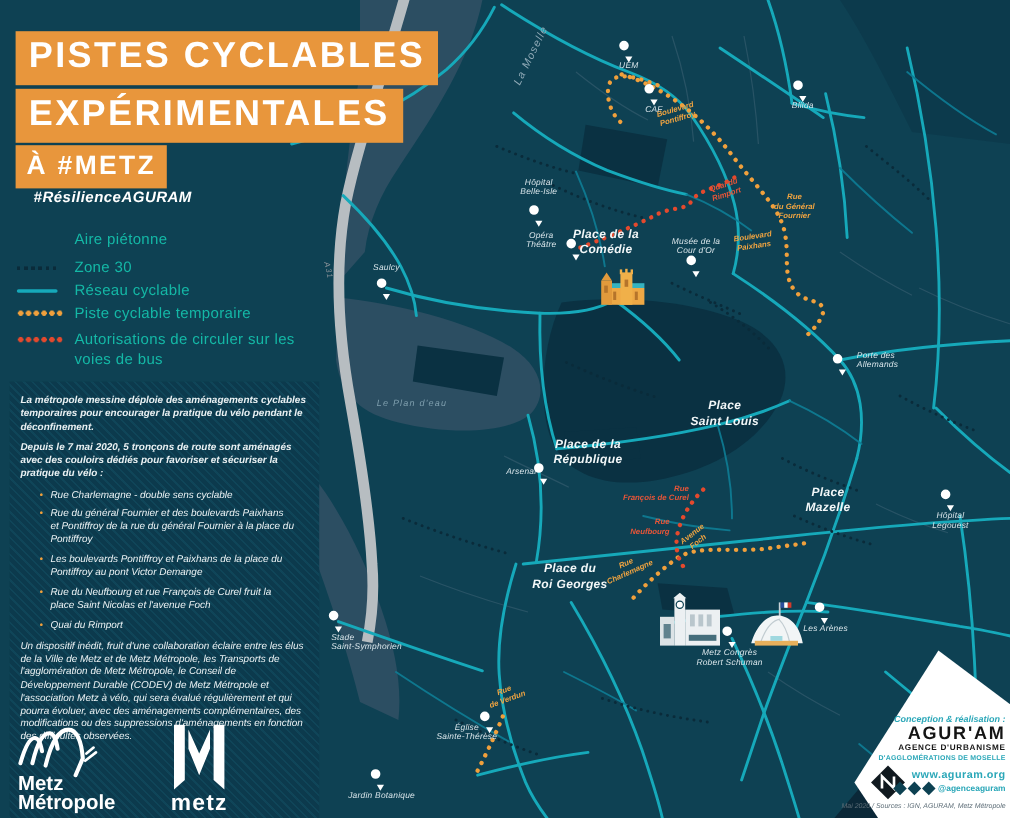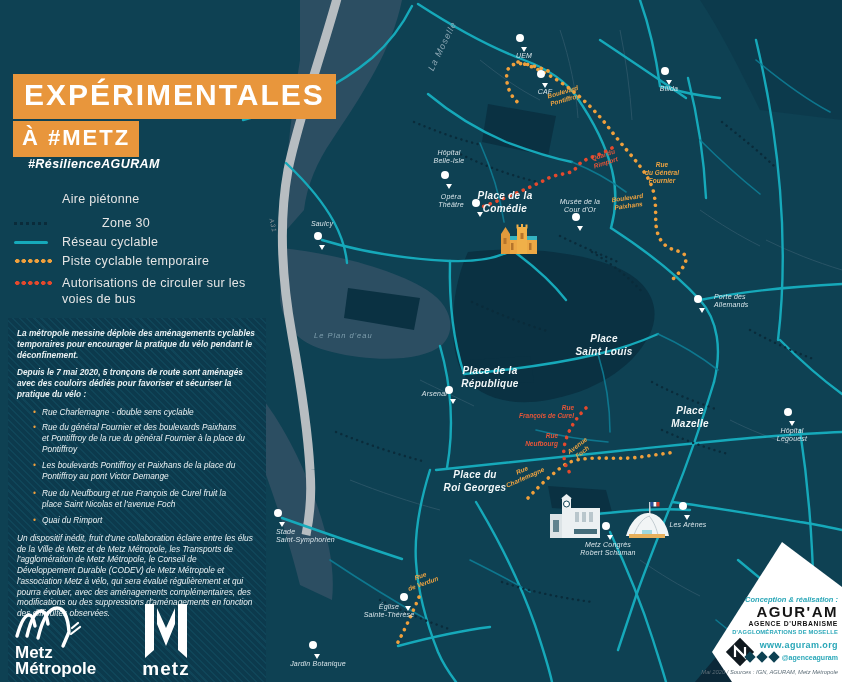"PISTES CYCLABLES" div.title-box { html: none -> <div>PISTES CYCLABLES</div> }
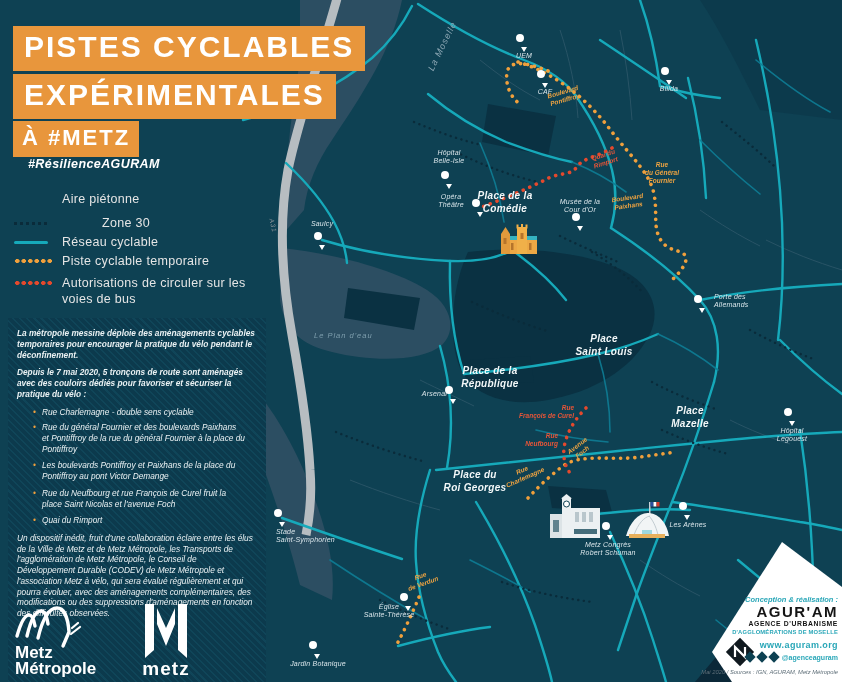"Aire piétonne" .legend-label { color: #e5e5e5 -> #14b8a6 }
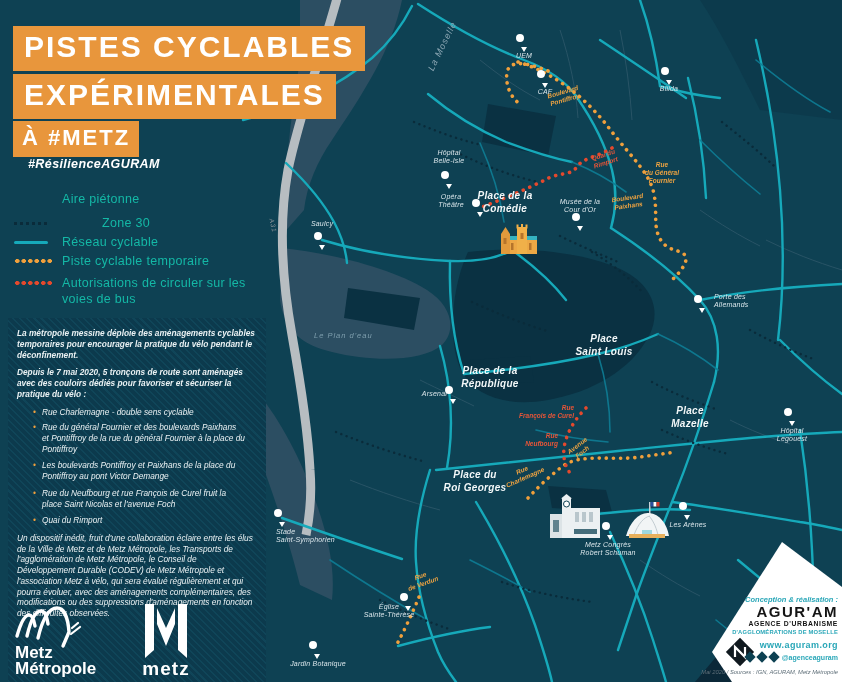"Zone 30" div.legend-row { gap: 40px -> none }
